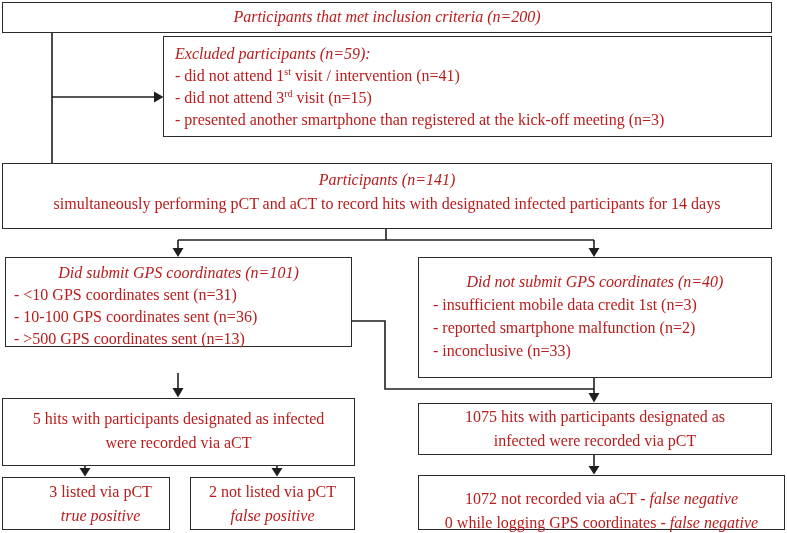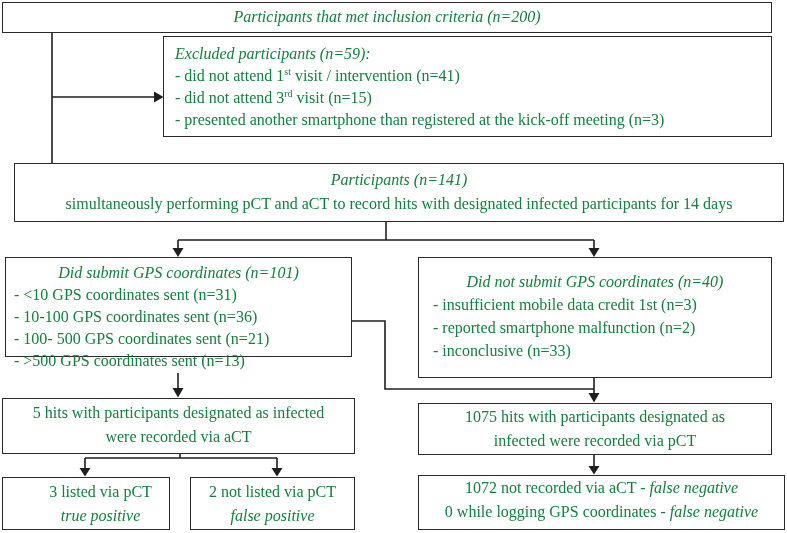"Participants that met inclusion criteria" .stage { color: #15803d -> #b91c1c }
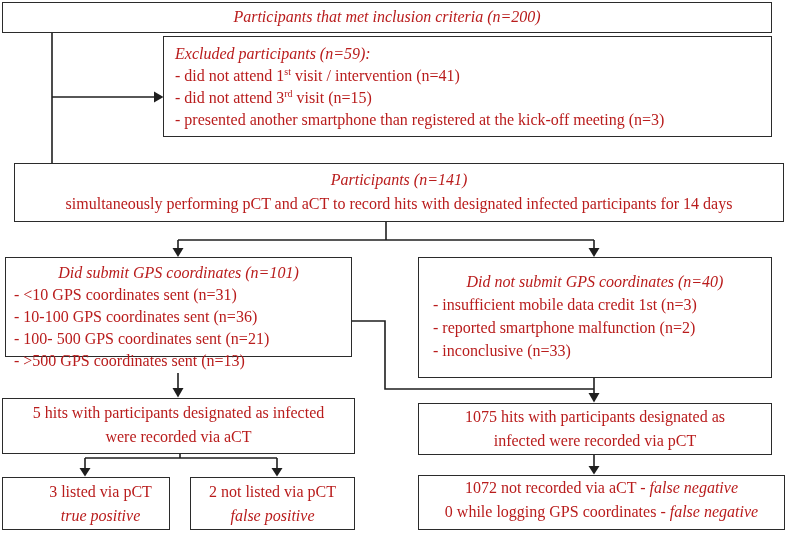"Participants (n=141)" #participants-box { height: 59px -> 66px; left: 14px -> 2px }
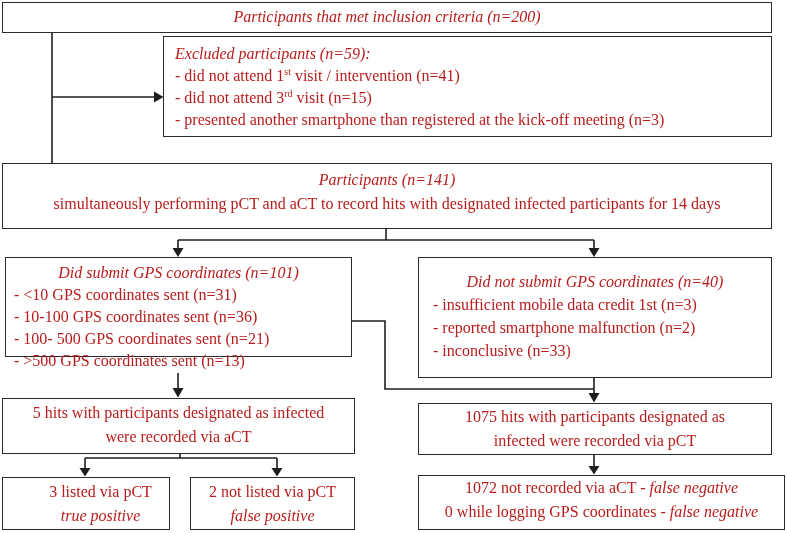"Did submit GPS coordinates (n=101)" #gps-submit-box { height: 100px -> 90px }
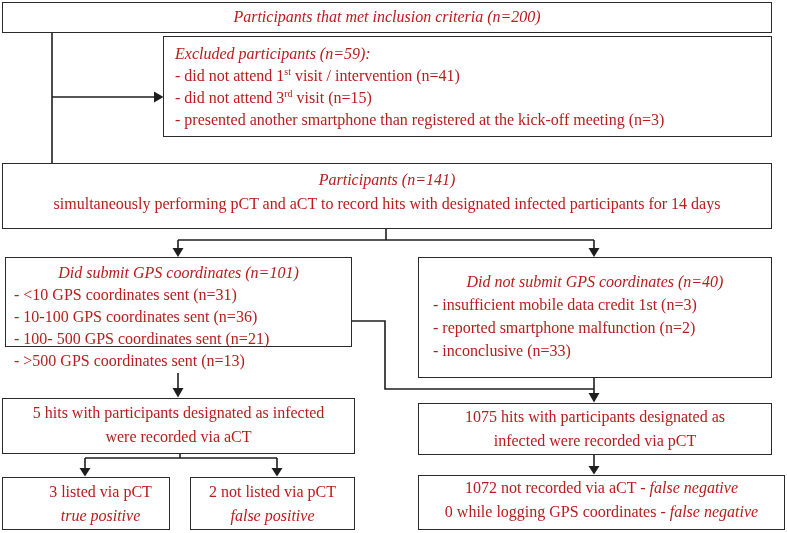"- 100- 500 GPS coordinates" div.row { html: <div>- 100- 500 GPS coordinates sent (n=21)</div> -> none }
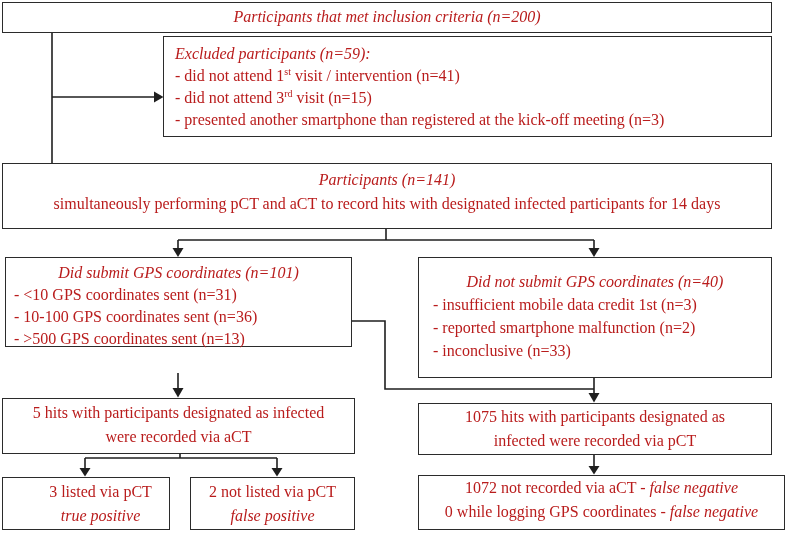"5 hits with participants designated" #act-hits-box { height: 56px -> 68px; padding-top: 2px -> 8px }
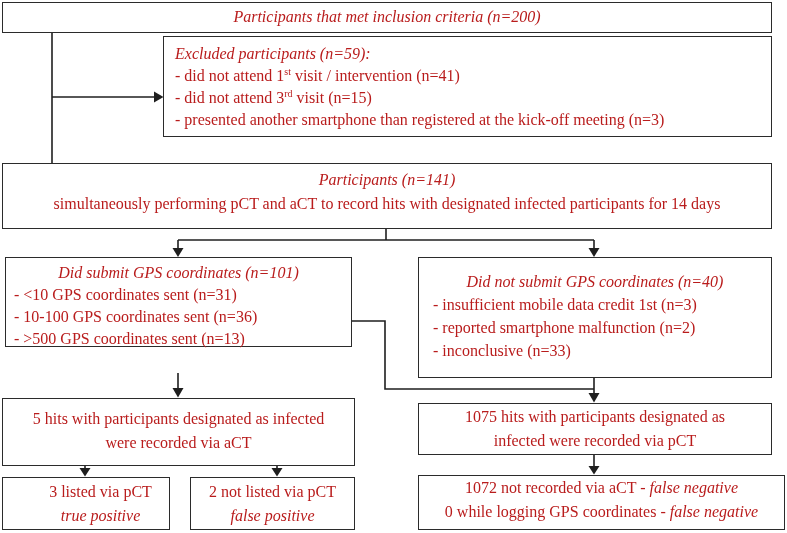"1072 not recorded via aCT" #false-negative-box { padding-top: 0 -> 11px }
